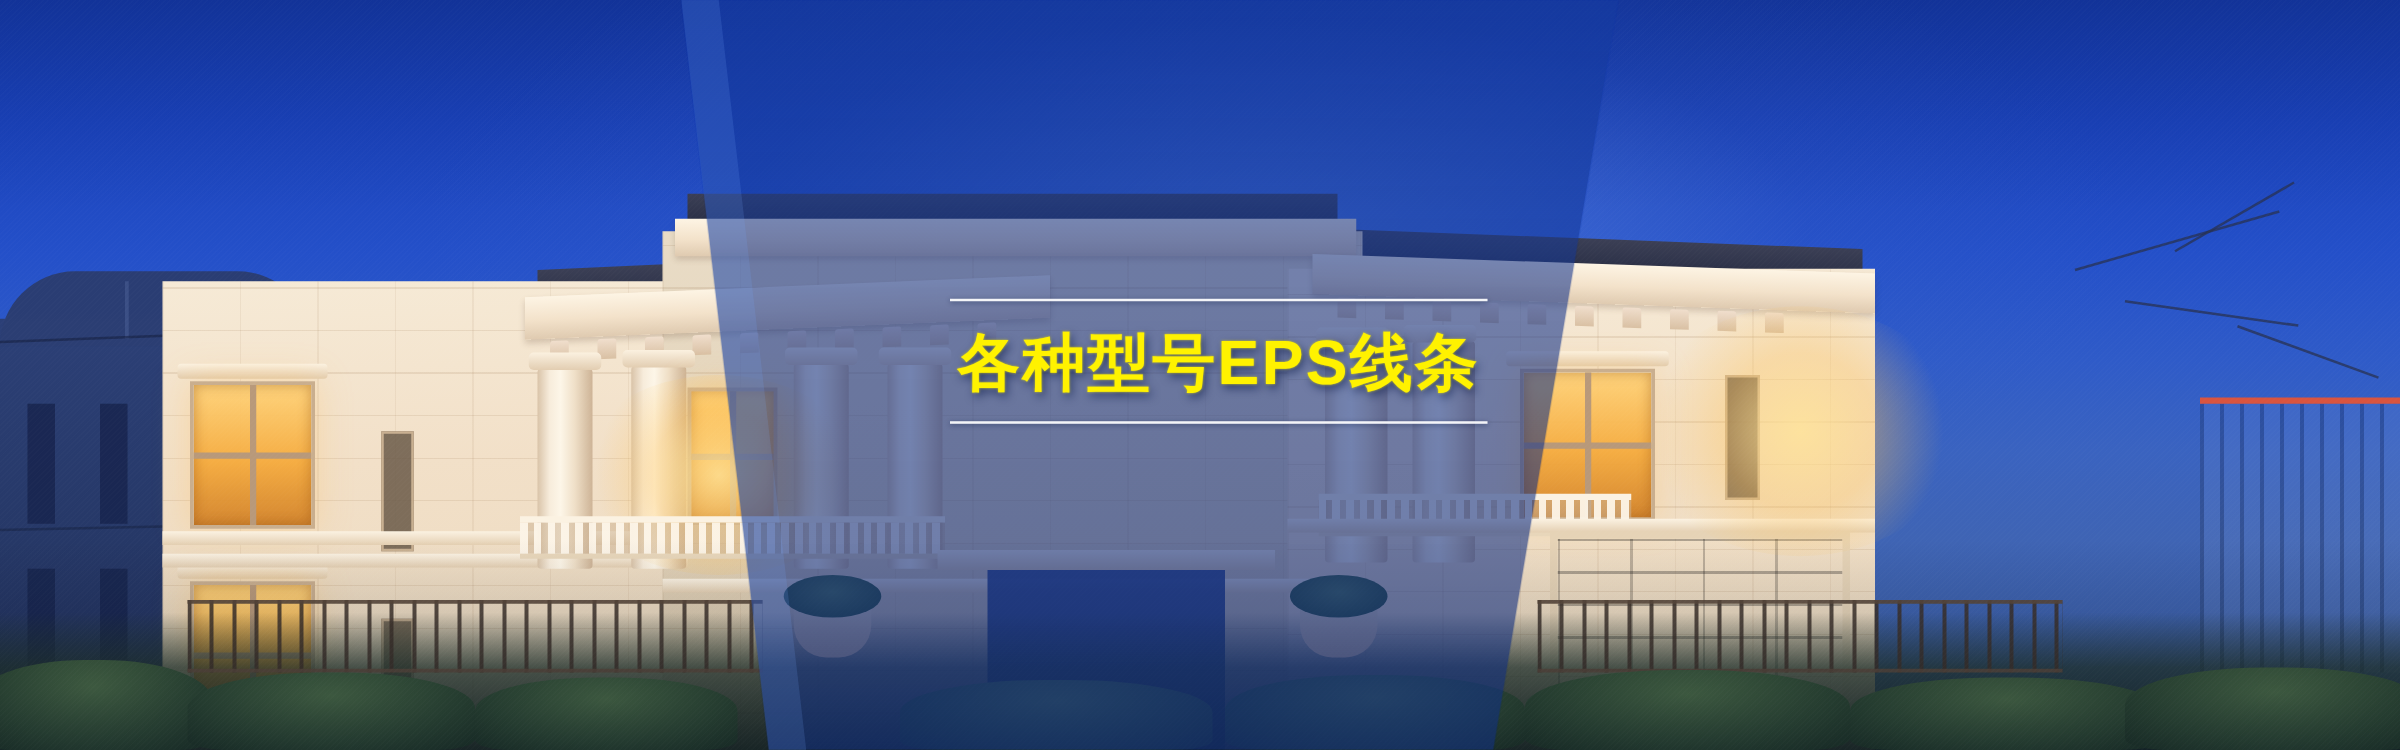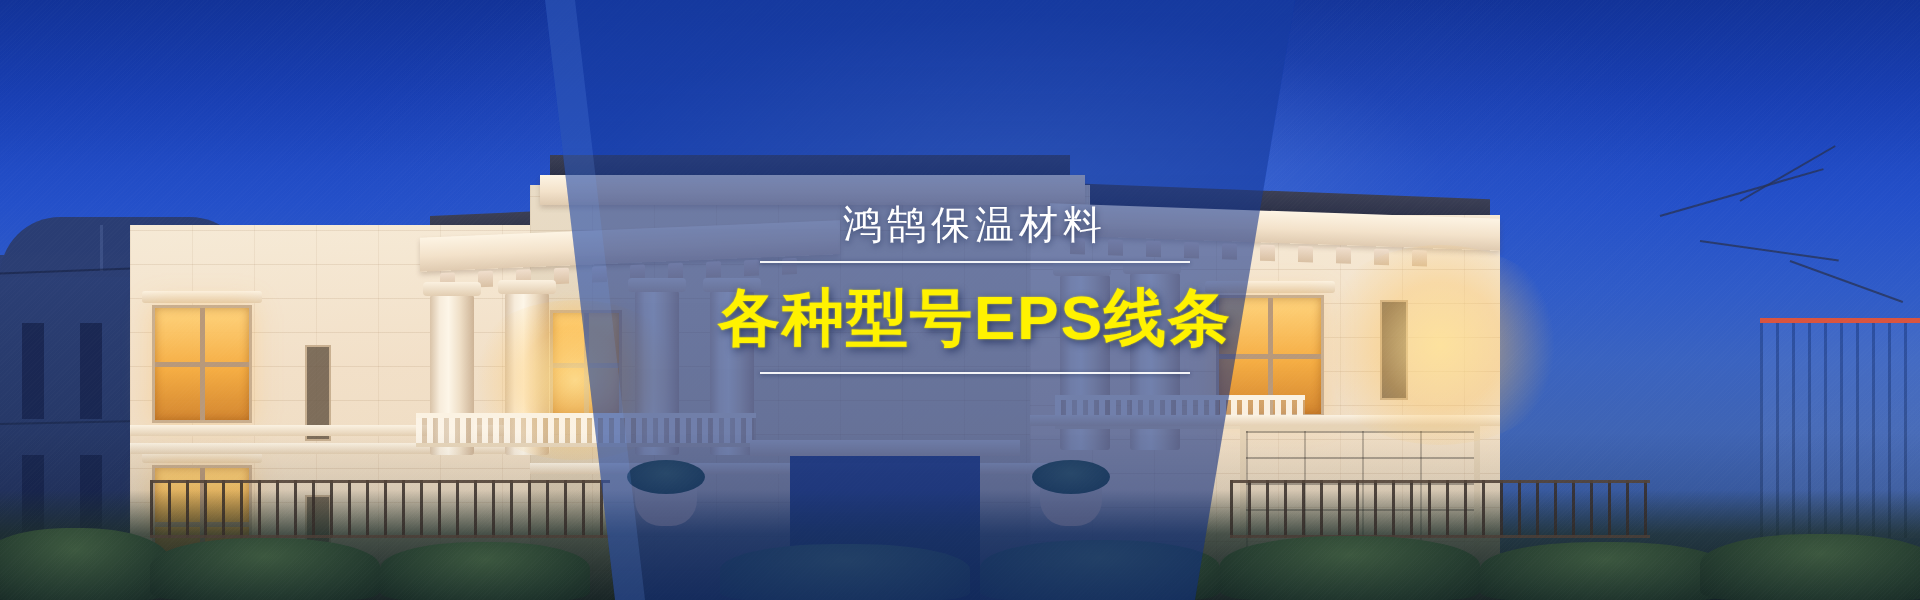"鸿鹄保温材料" div.brand { html: <div>鸿鹄保温材料</div> -> none }
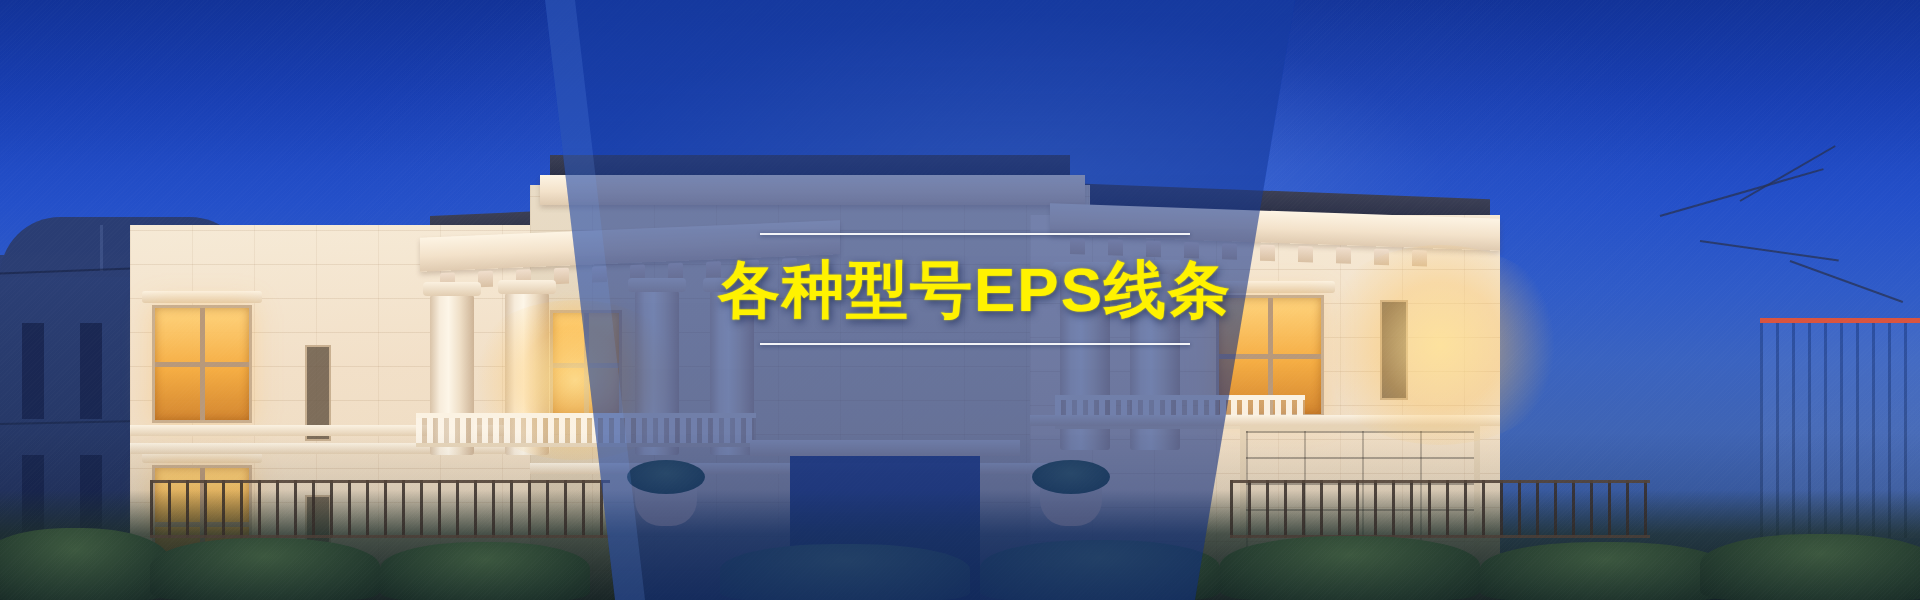"各种型号EPS线条" .headline { font-size: 62px -> 50px }
